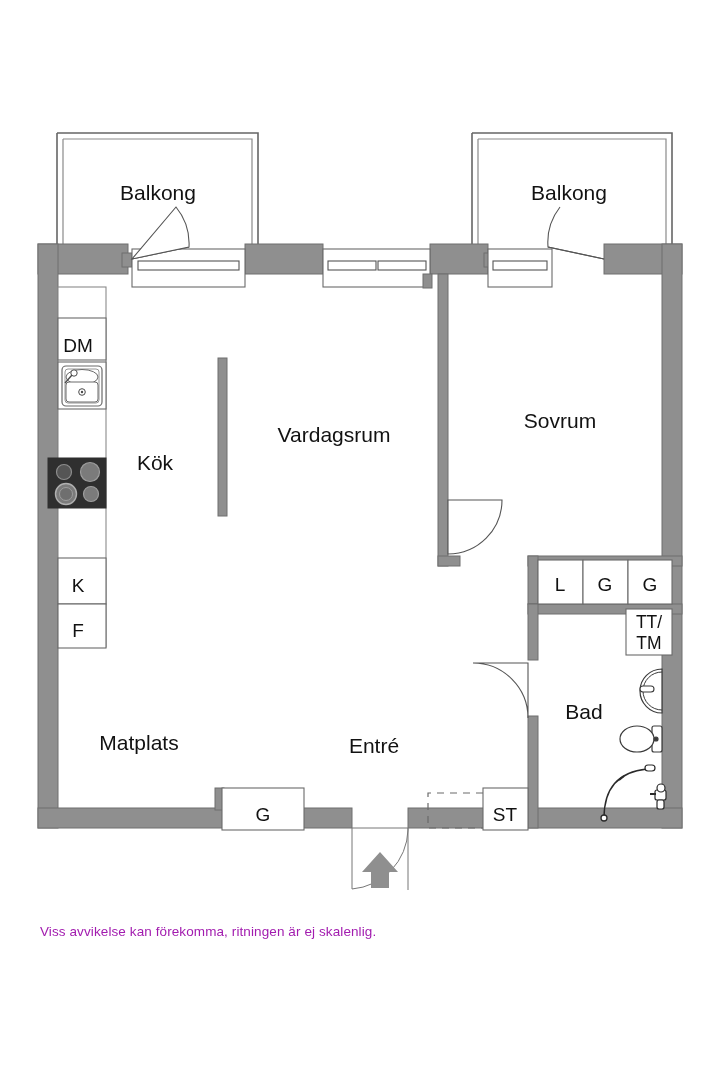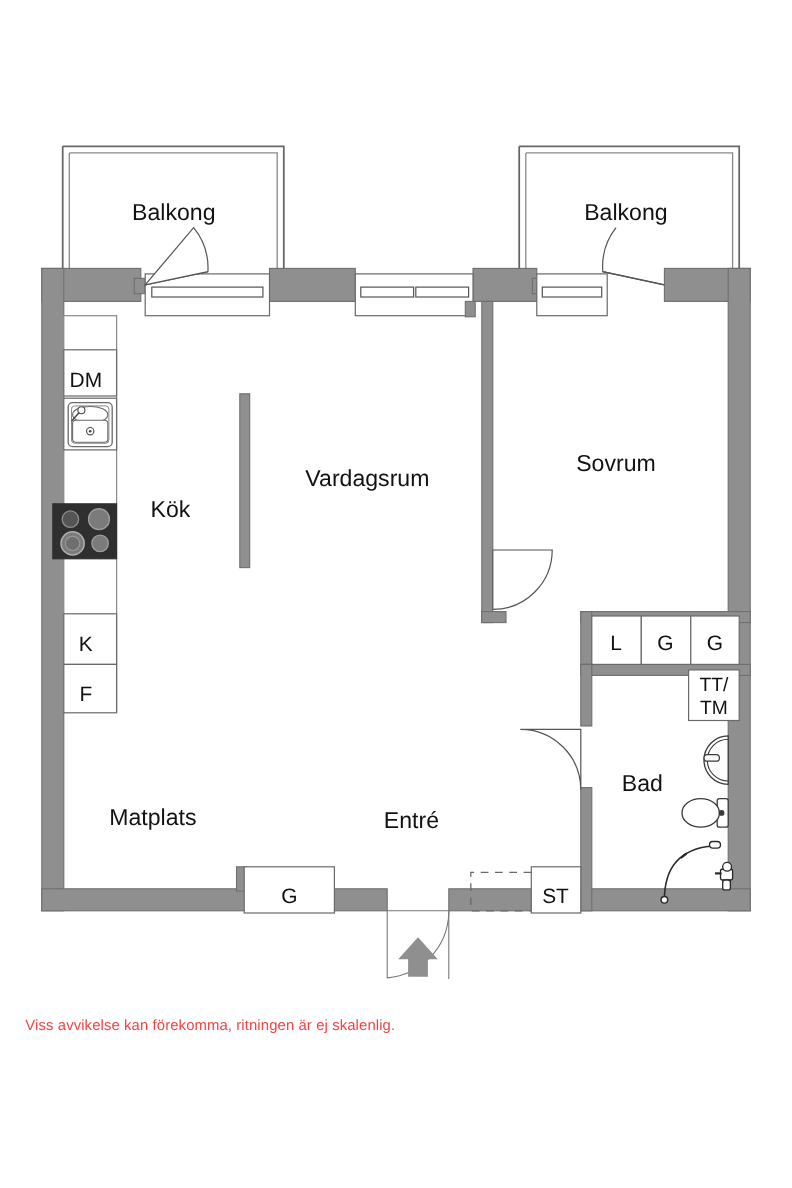"Viss avvikelse kan förekomma, ritningen" .caption { color: #ef4444 -> #a21caf; left: 23px -> 40px }
